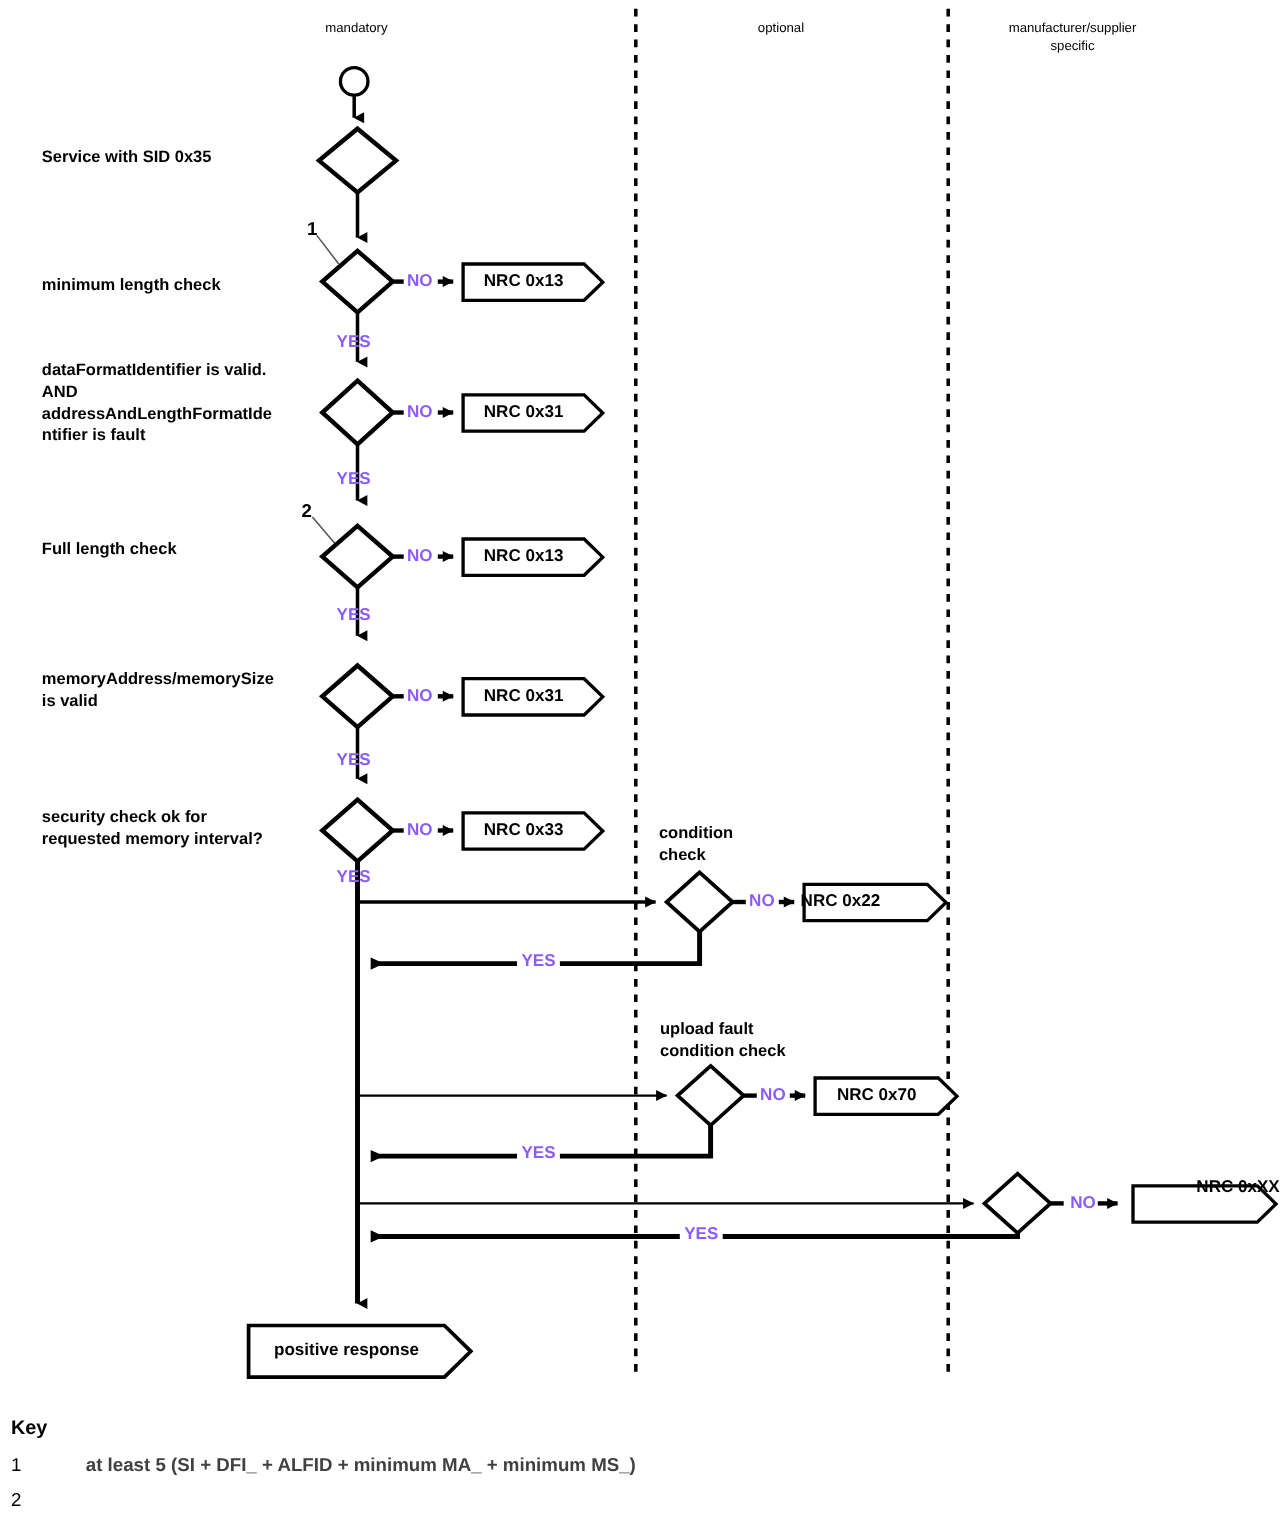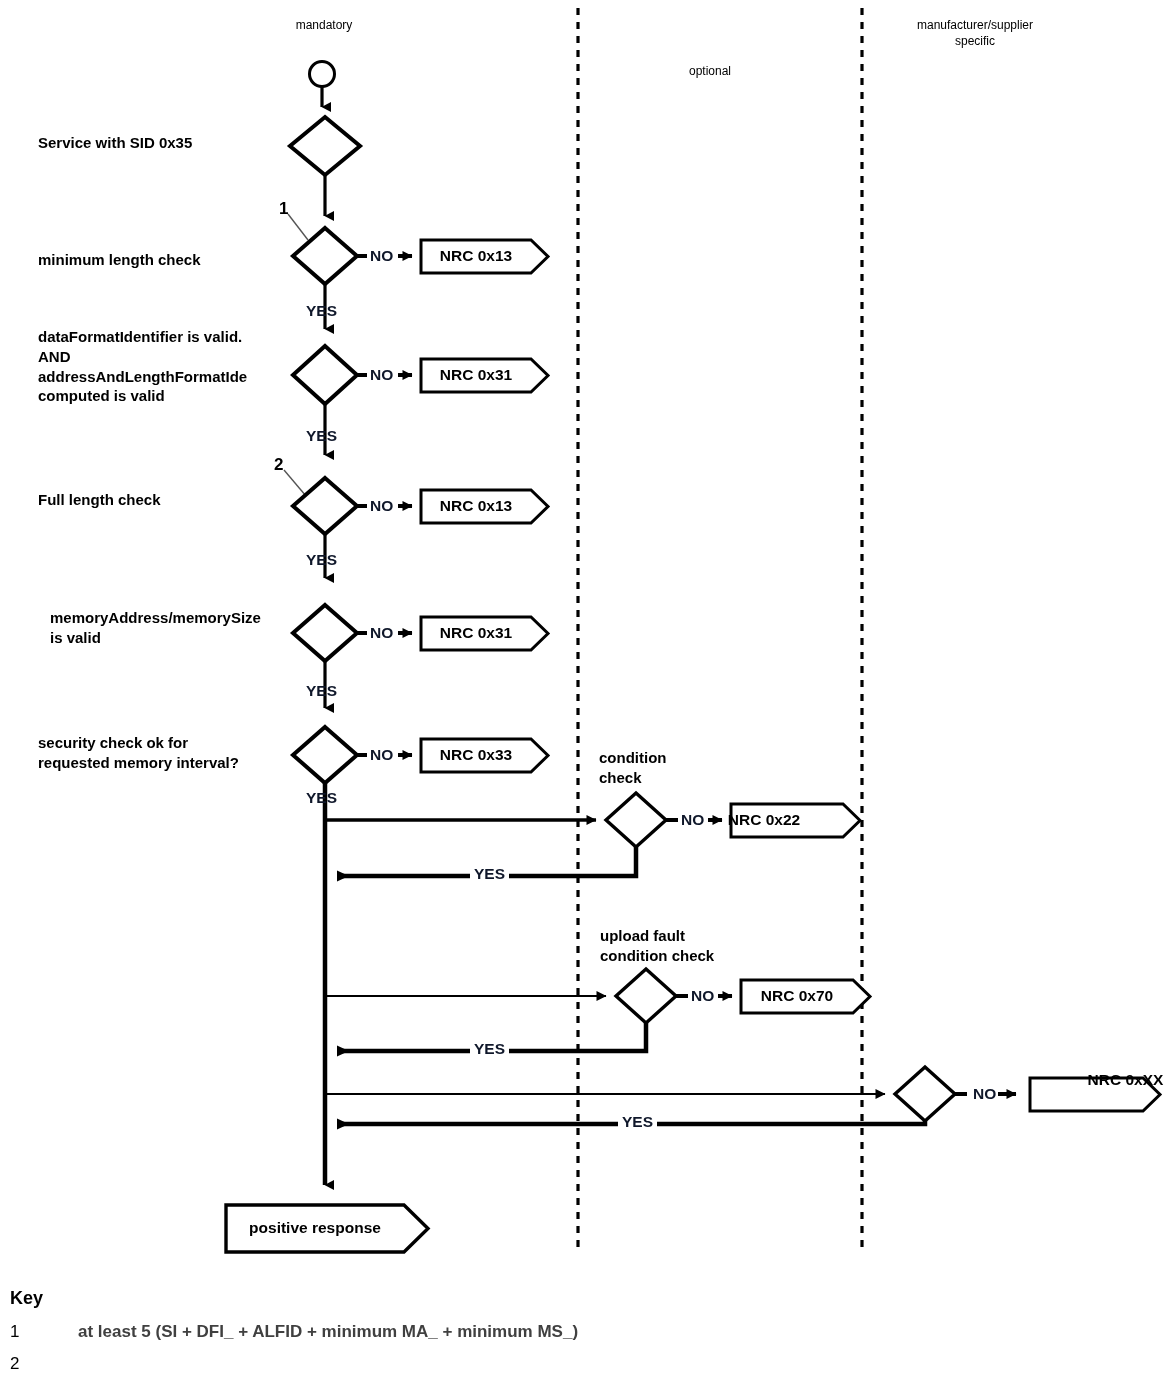"optional" div.lane-header { margin-top: 46px -> none }
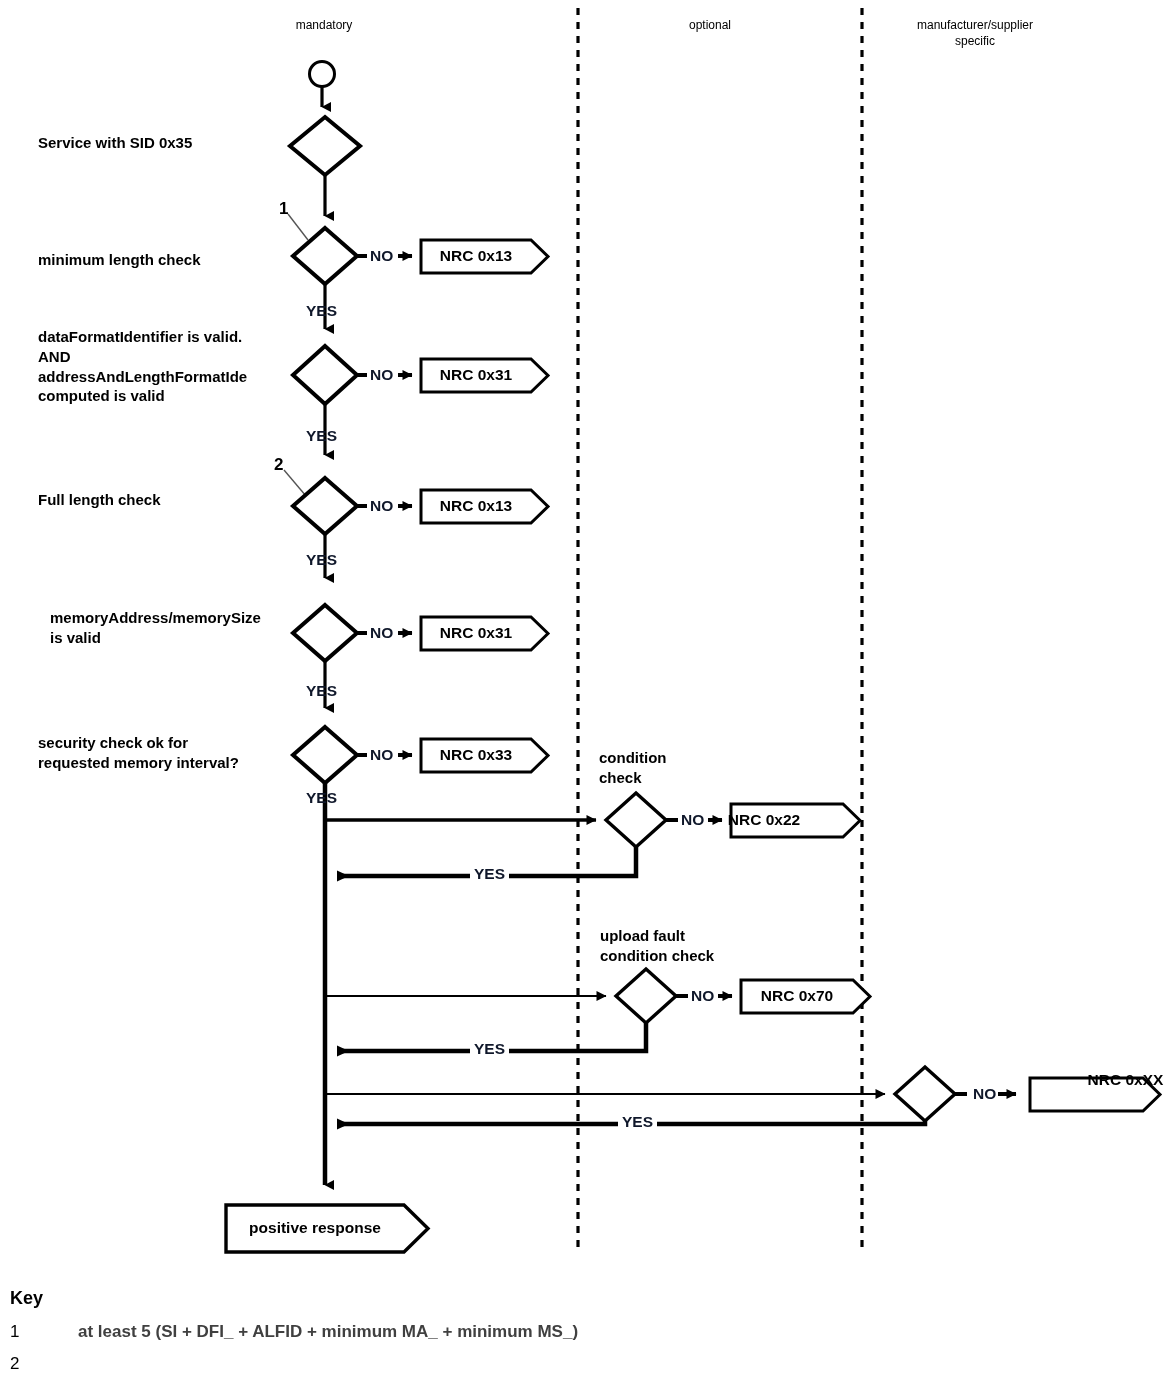"NO" .edge-label { color: #0f172a -> #8b5cf6 }
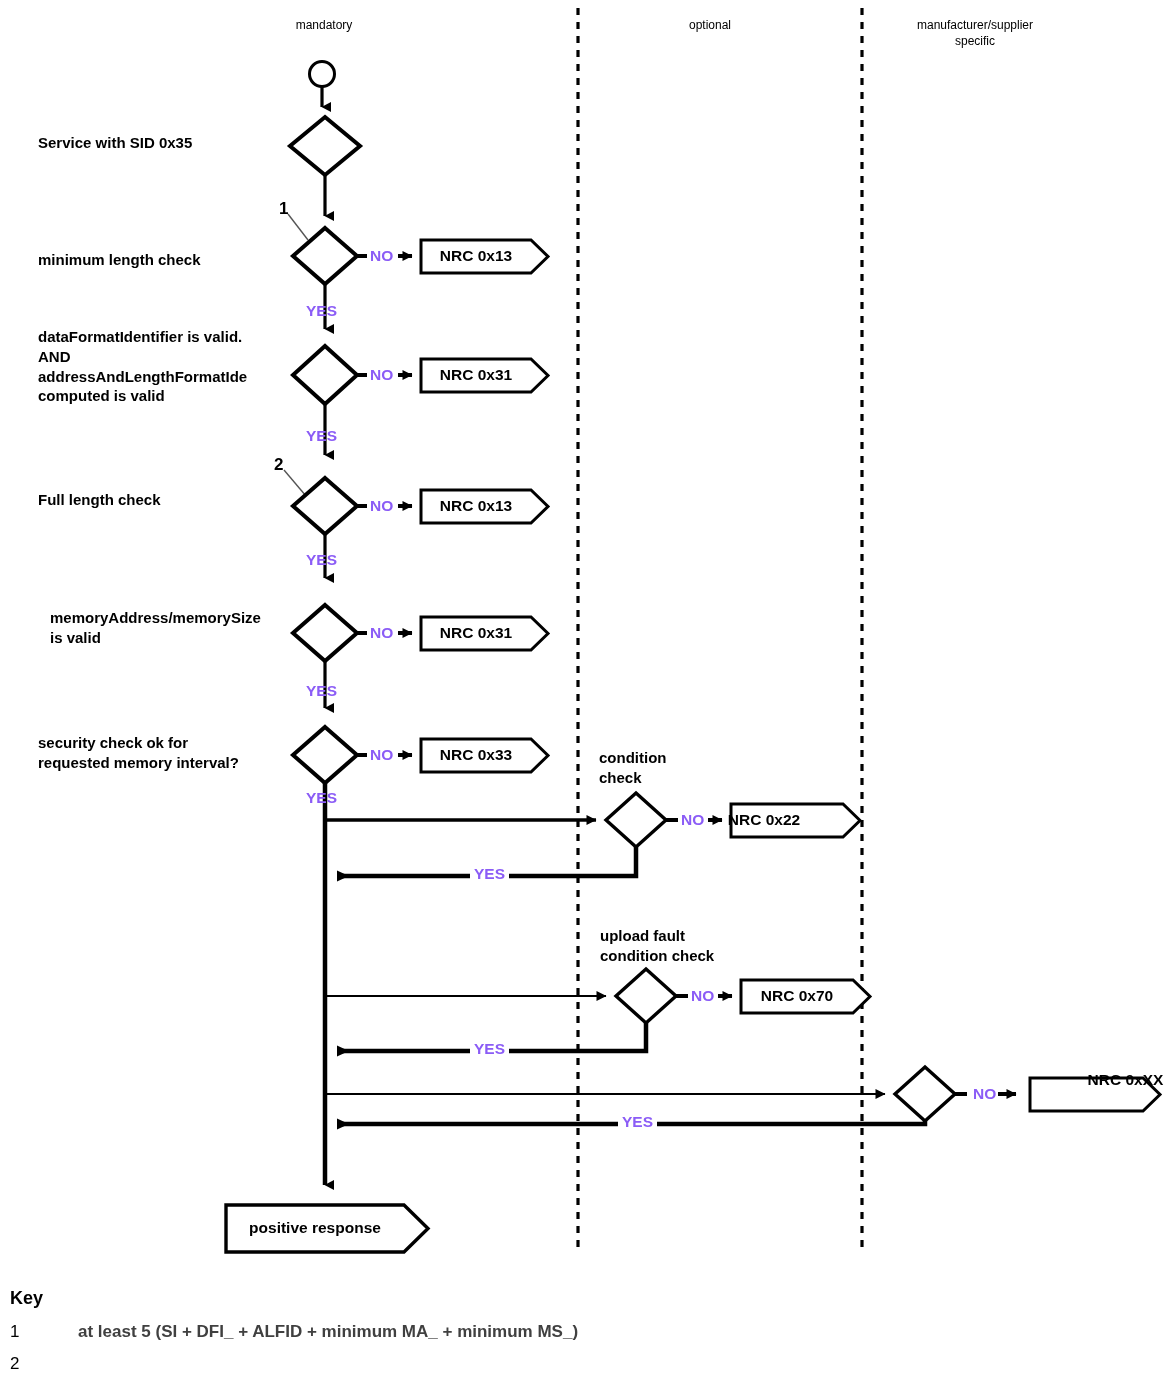"dataFormatIdentifier is valid." div.step-label { text: computed is valid -> ntifier is fault }
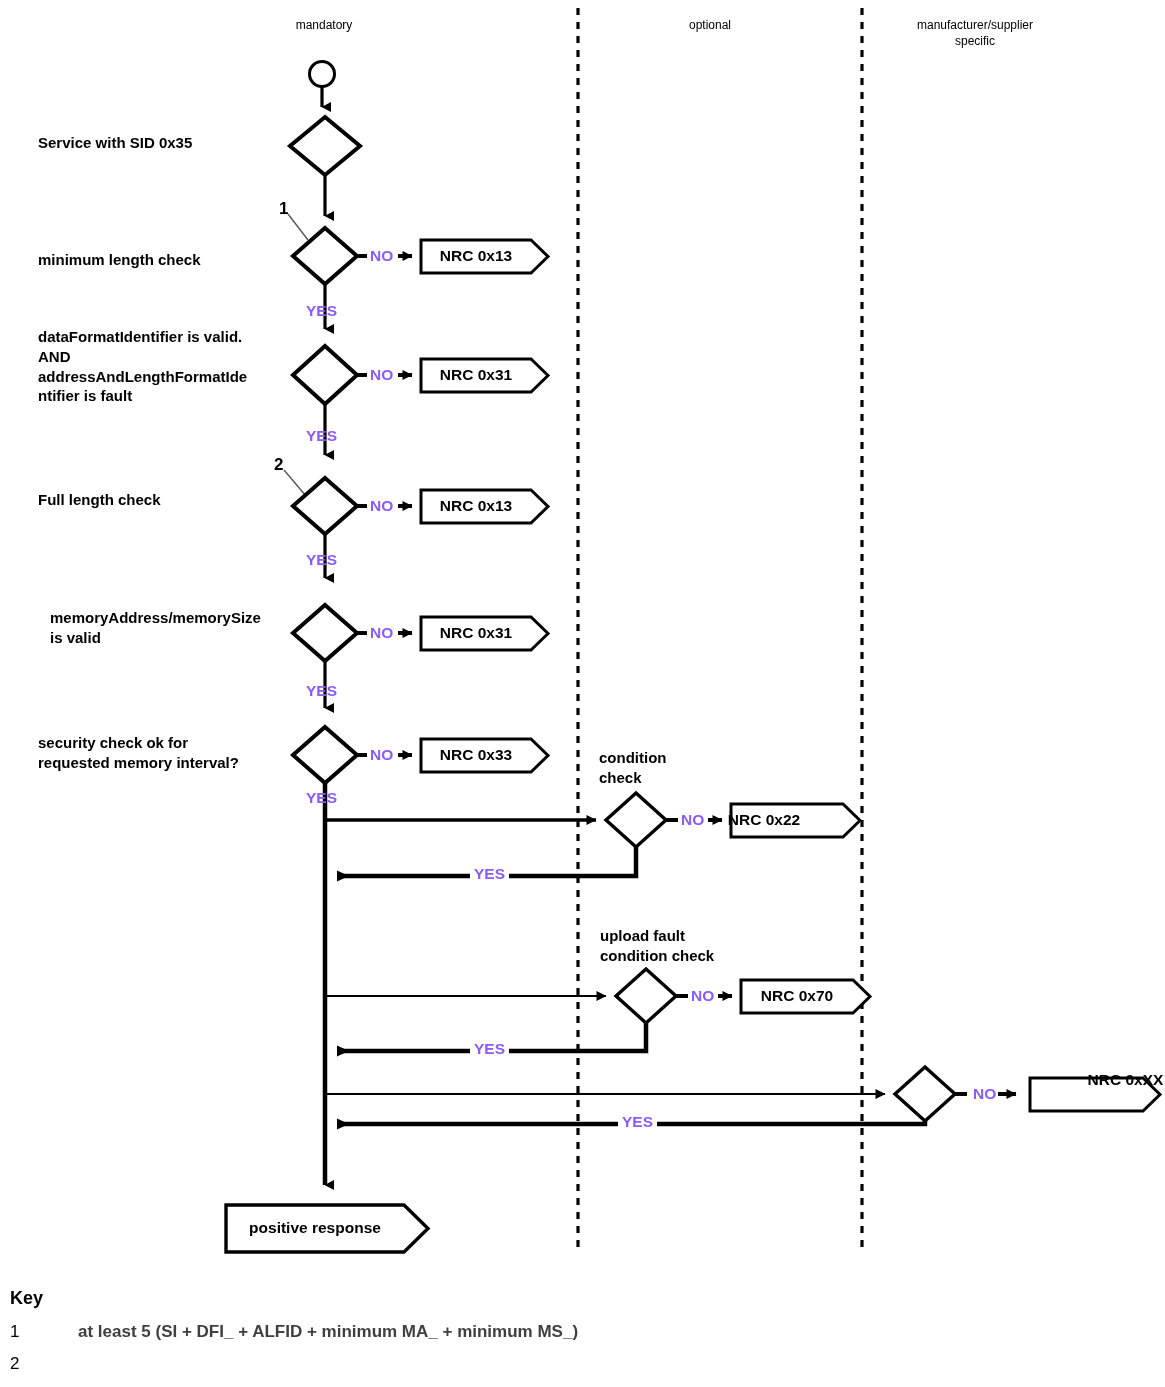"memoryAddress/memorySize" div.step-label { left: 50px -> 38px }
